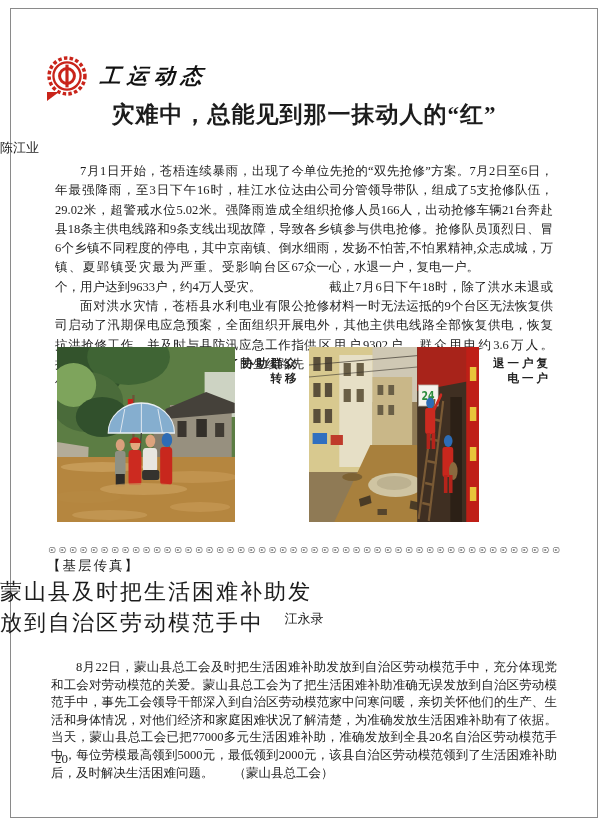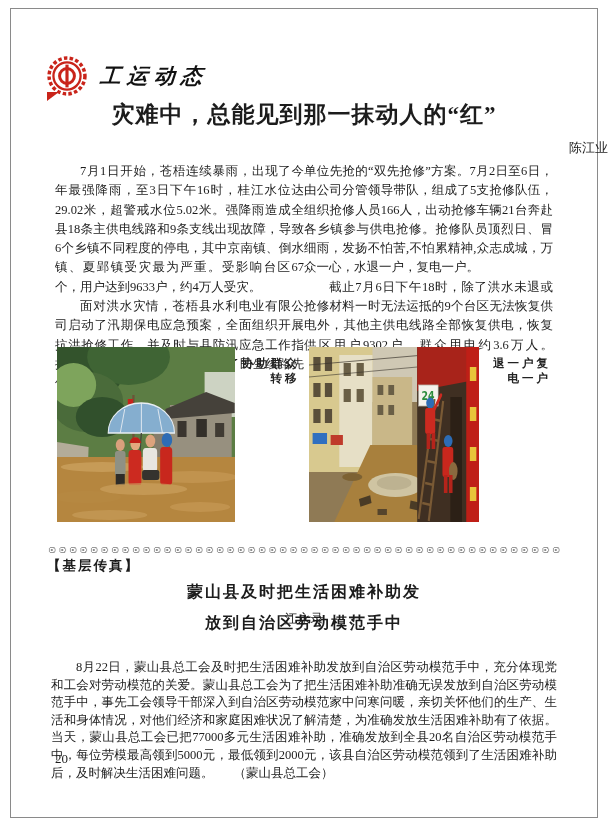"陈江业" .a1-author { padding-left: 16px -> none; text-align: right -> left }
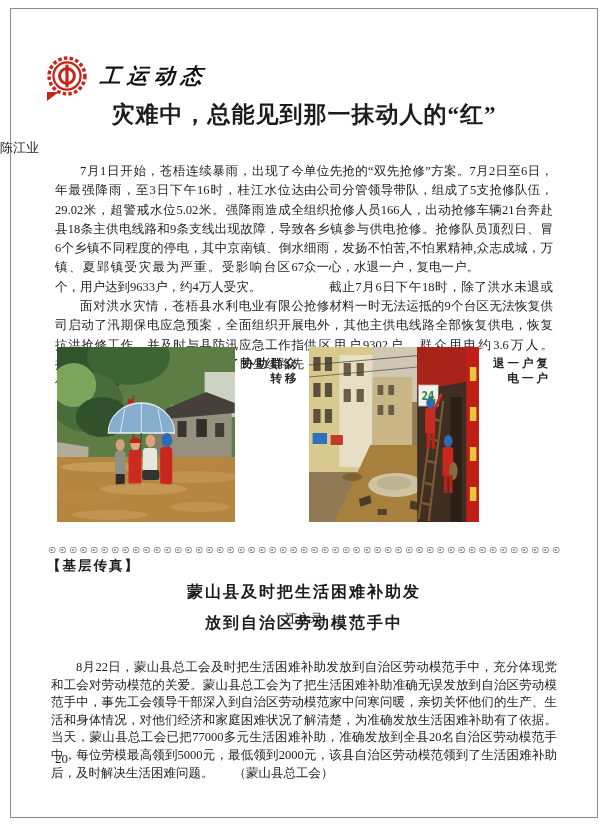"【基层传真】" .section-tag { font-weight: bold -> normal }
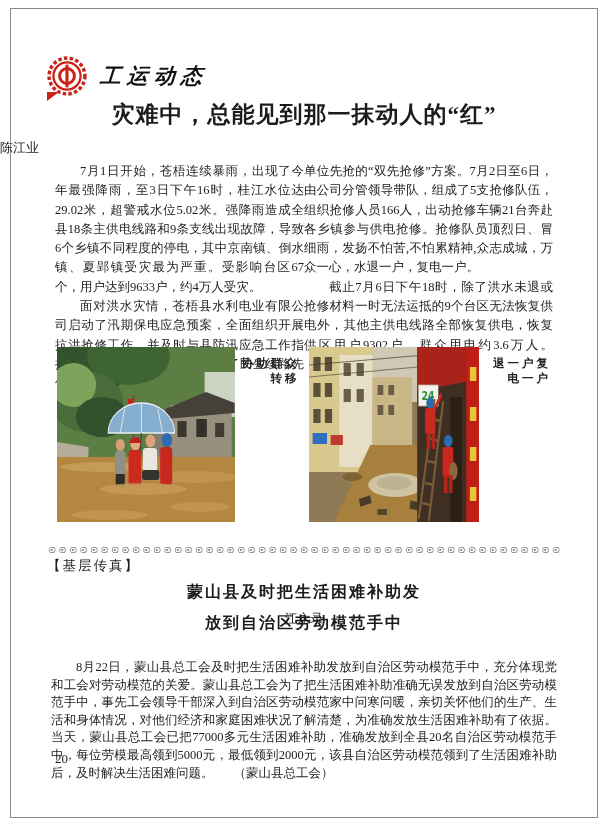"蒙山县及时把生活困难补助发" .a2-title { font-size: 16px -> 22px; font-weight: bold -> normal; text-align: center -> none }
